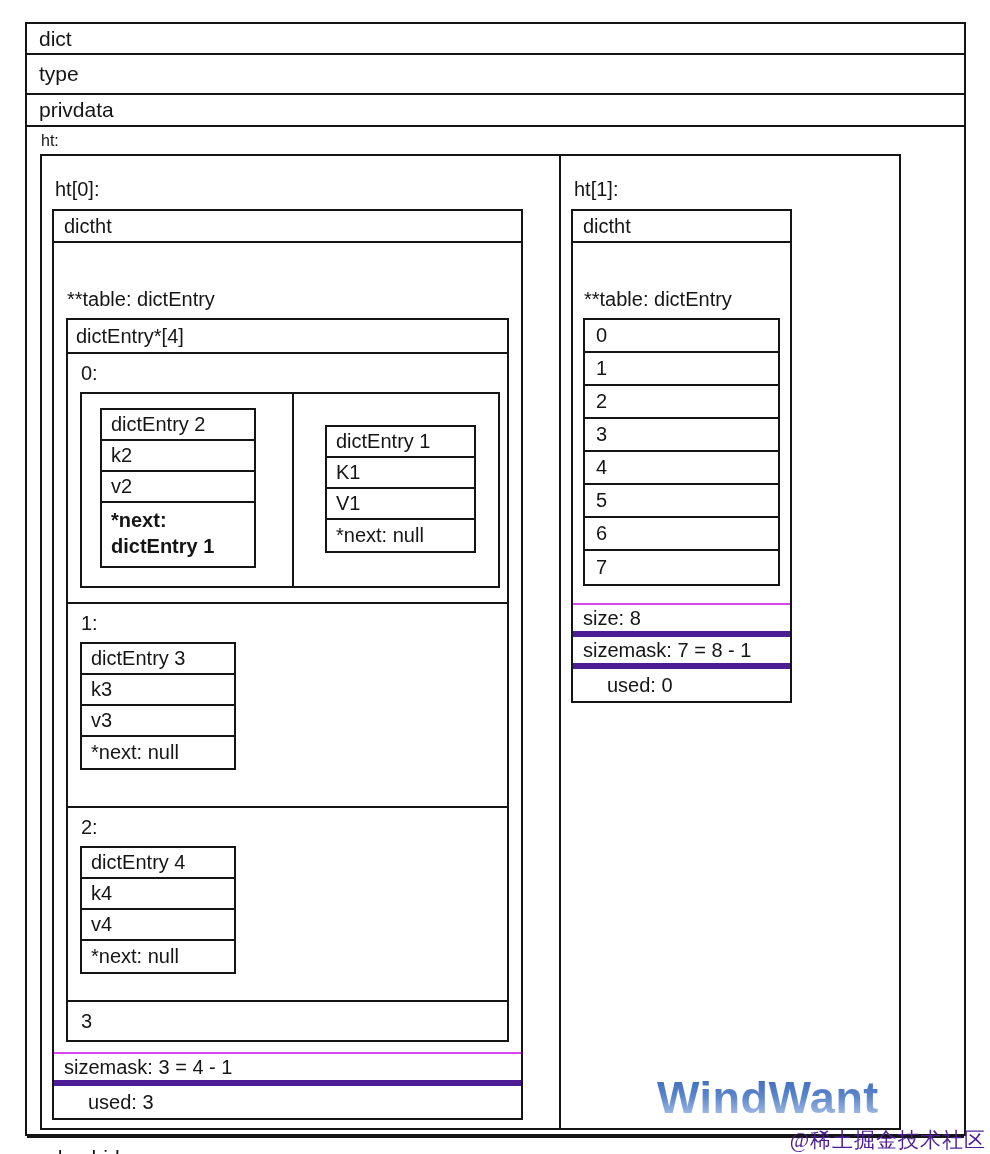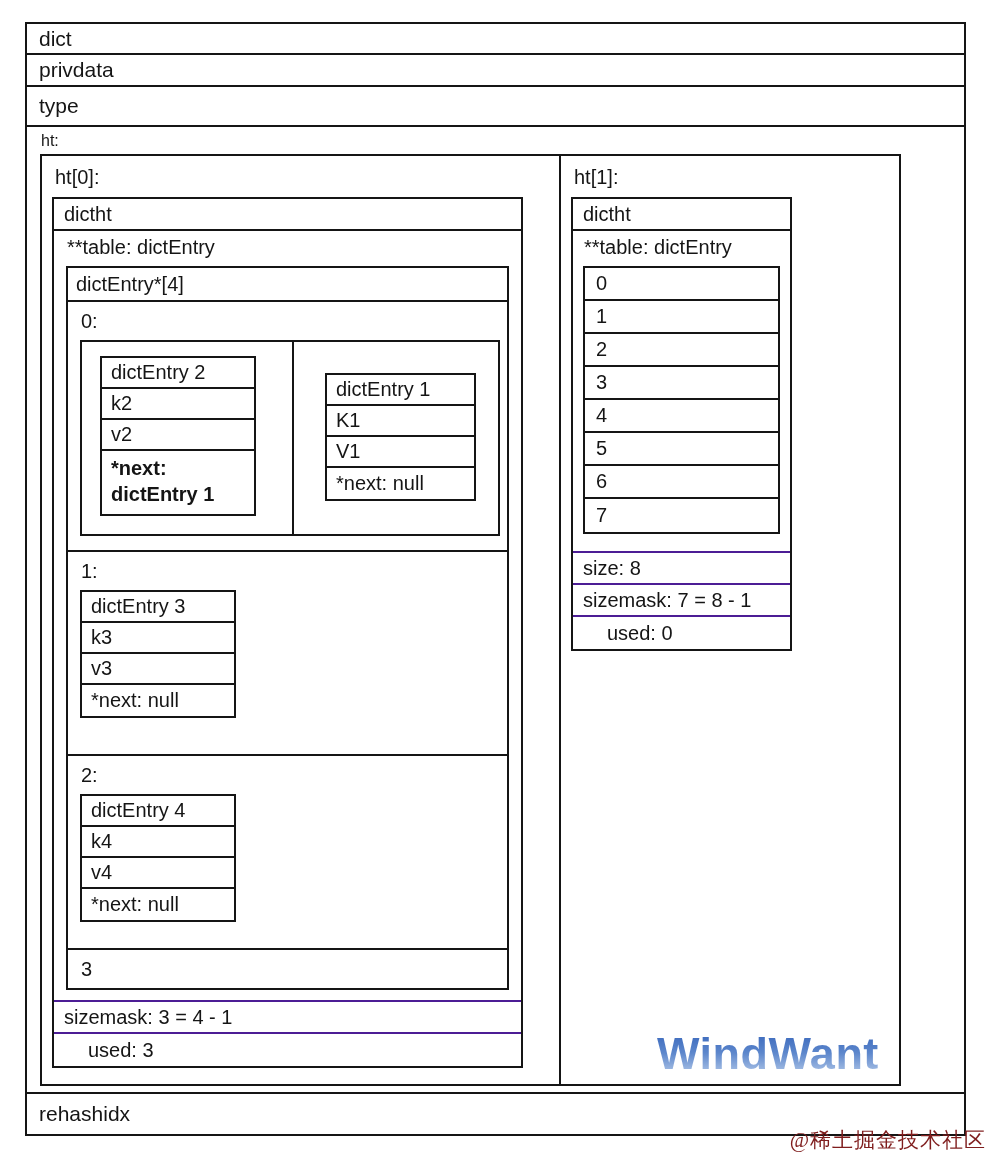"privdata" div.field-row { order: before "type" -> after "type" }
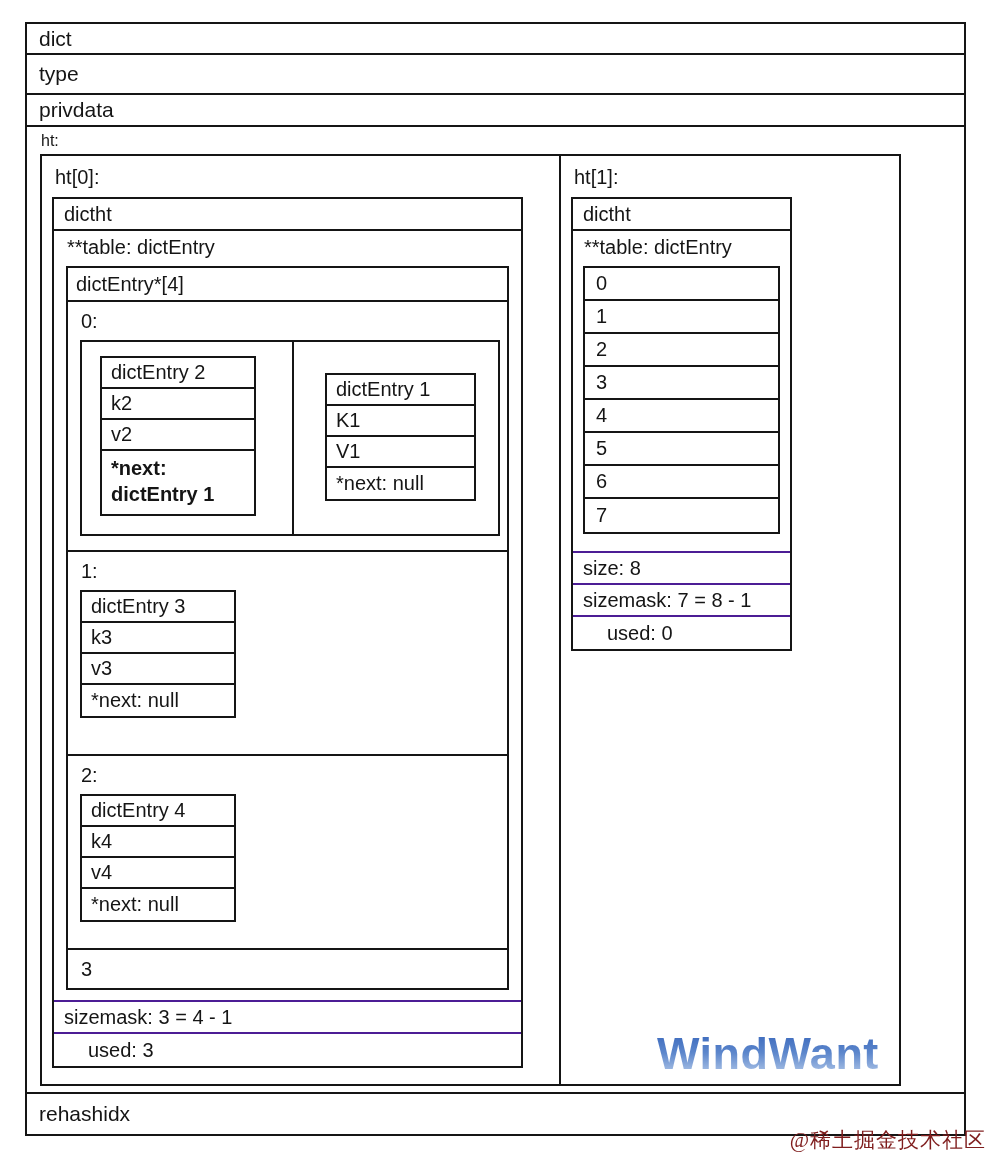"ht[0]:" .cell-label { margin: 2px 0 8px 3px -> 14px 0 8px 3px }
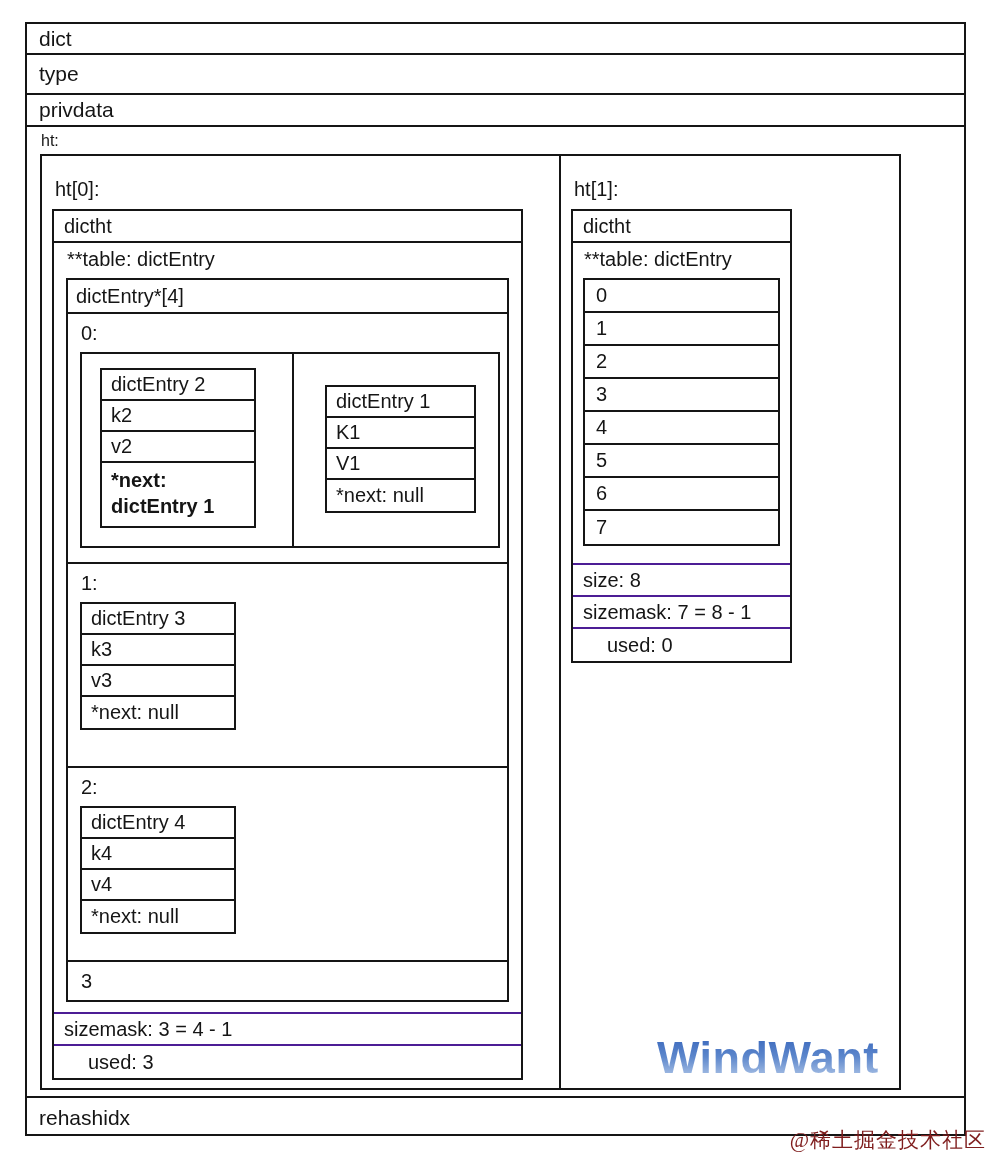"**table: dictEntry" .table-section { border-bottom: 2px solid #4c1d95 -> 2px solid #d946ef; margin-top: none -> 40px }
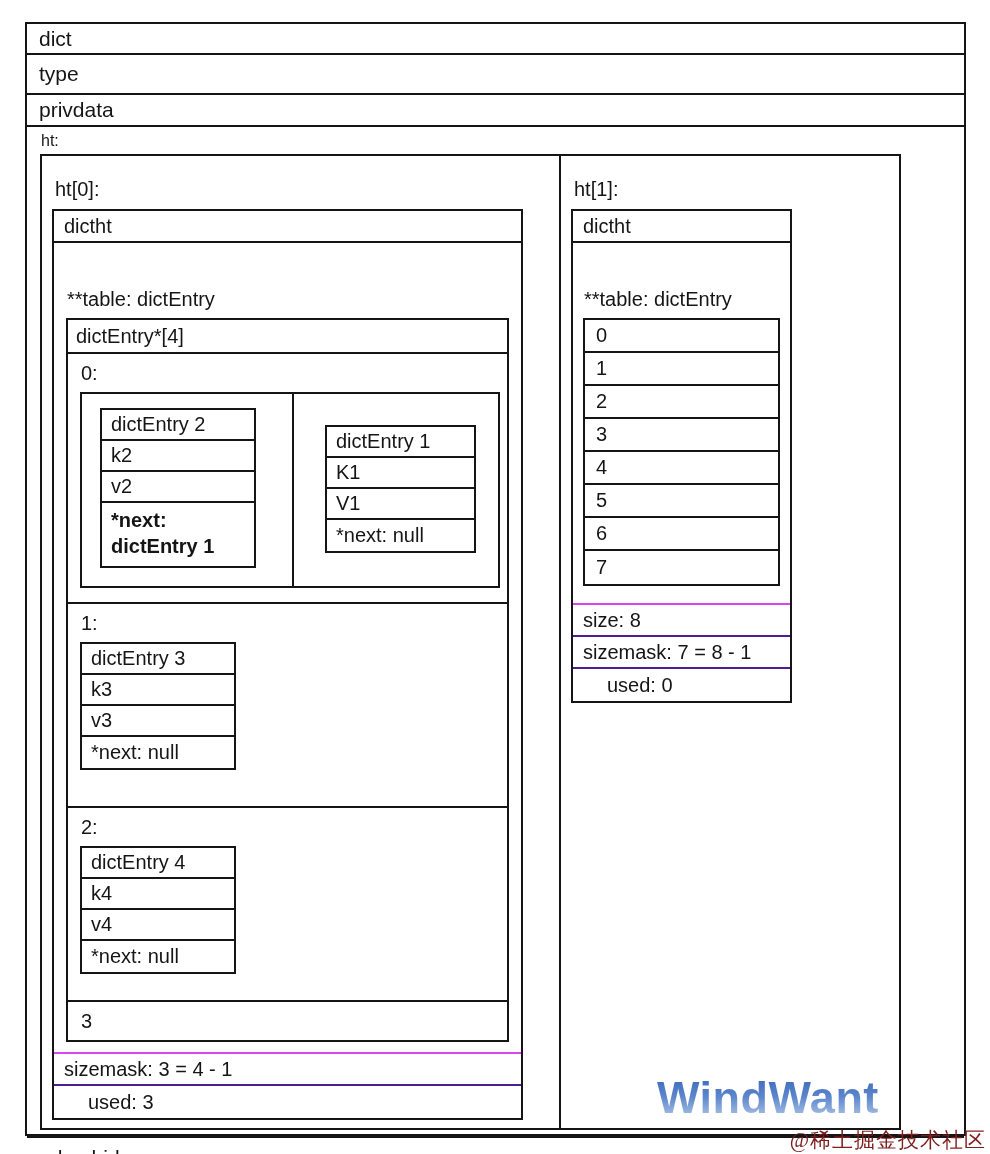"size: 8" .stat-row { border-bottom: 2px solid #4c1d95 -> 6px solid #4c1d95 }
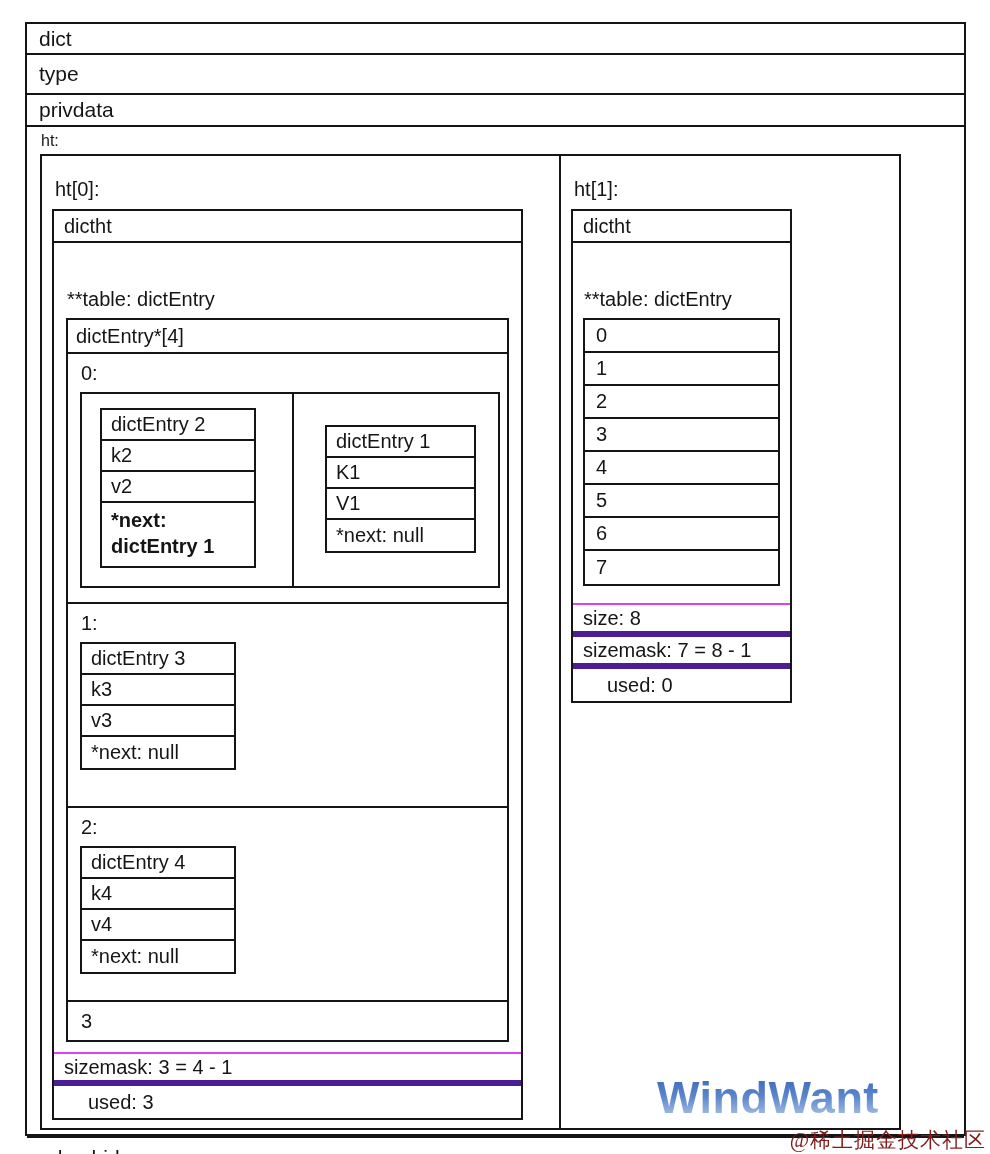"@稀土掘金技术社区" .community-mark { color: #7f1d1d -> #4c1d95 }
